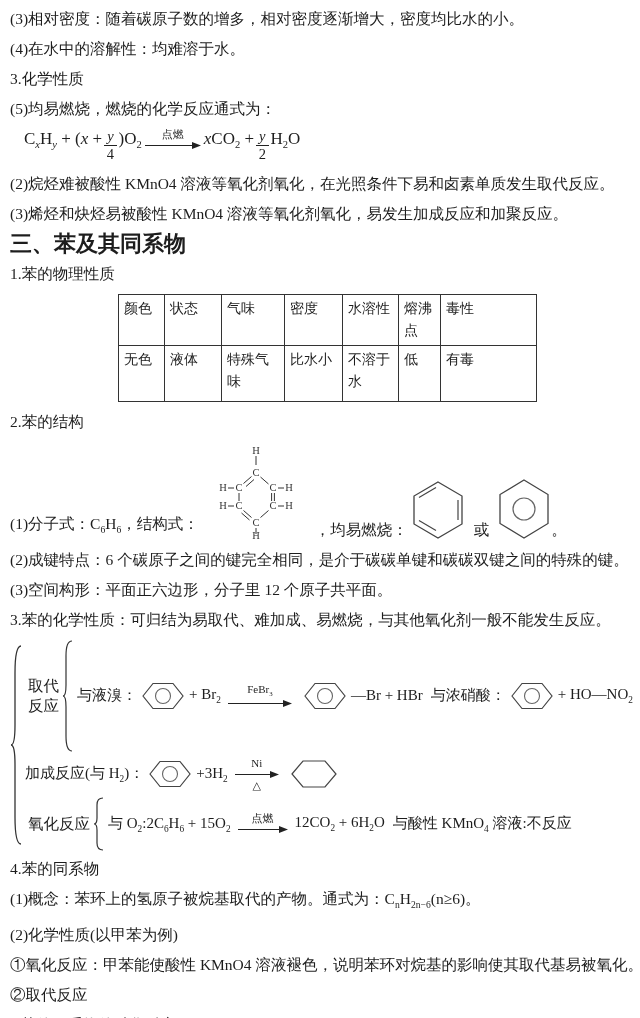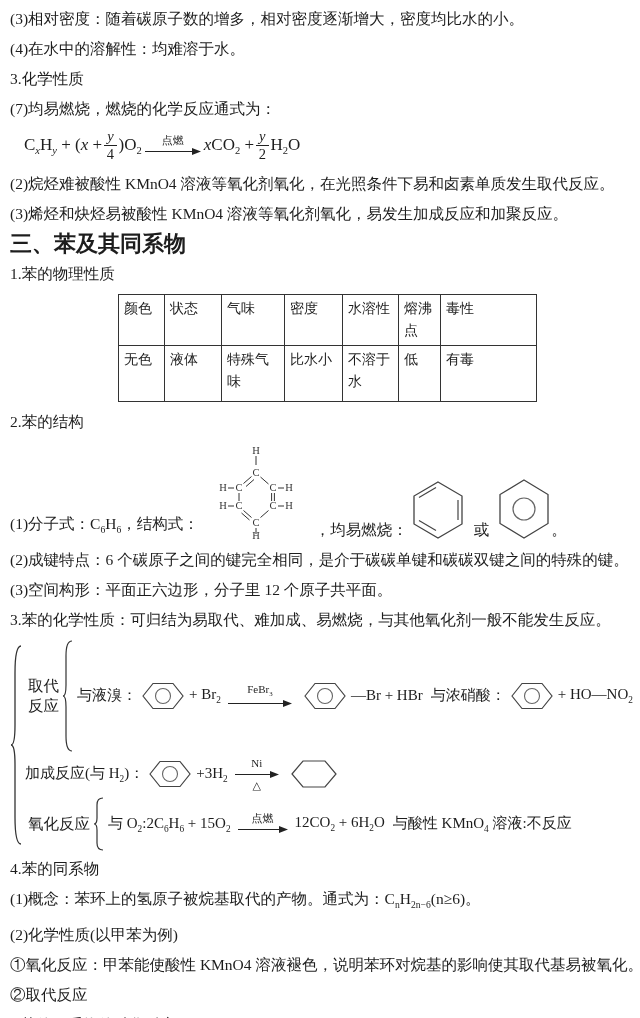"(7)均易燃烧，燃烧的化学反应通式为：" p.para { text: 7 -> 5 }
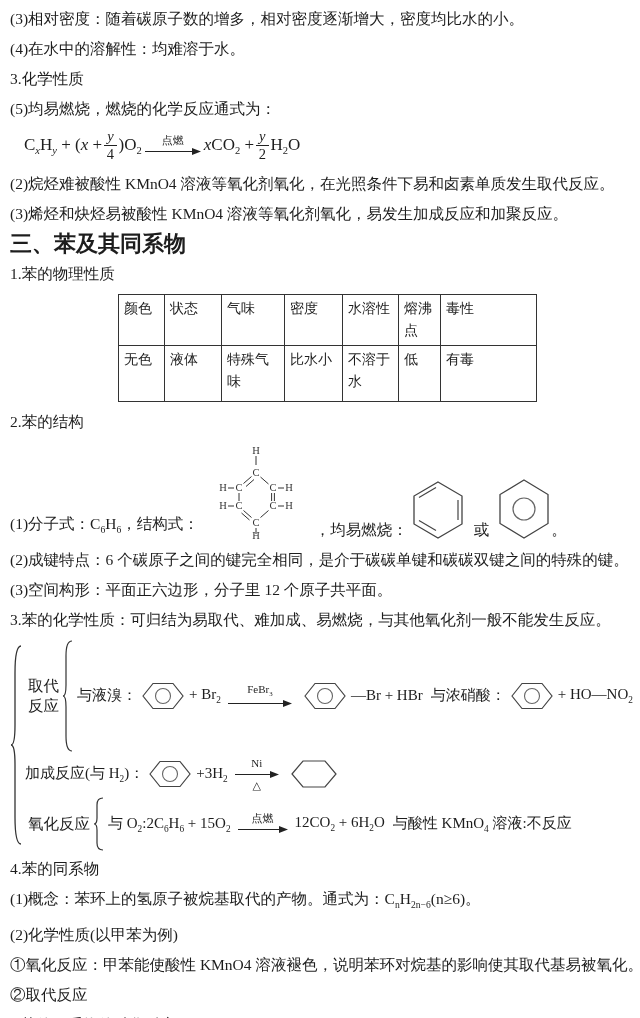"CxHy + (x +" .equation { align-items: center -> none }
